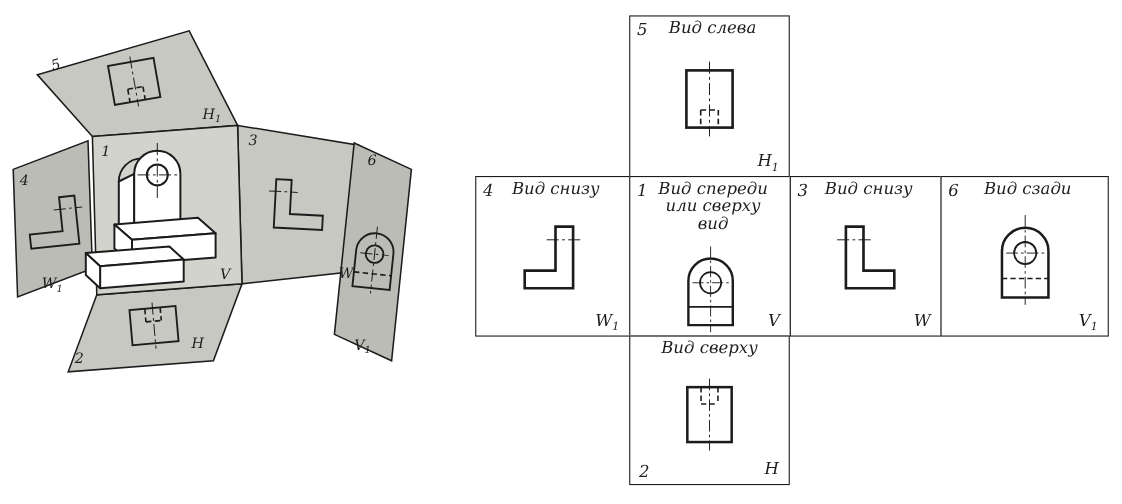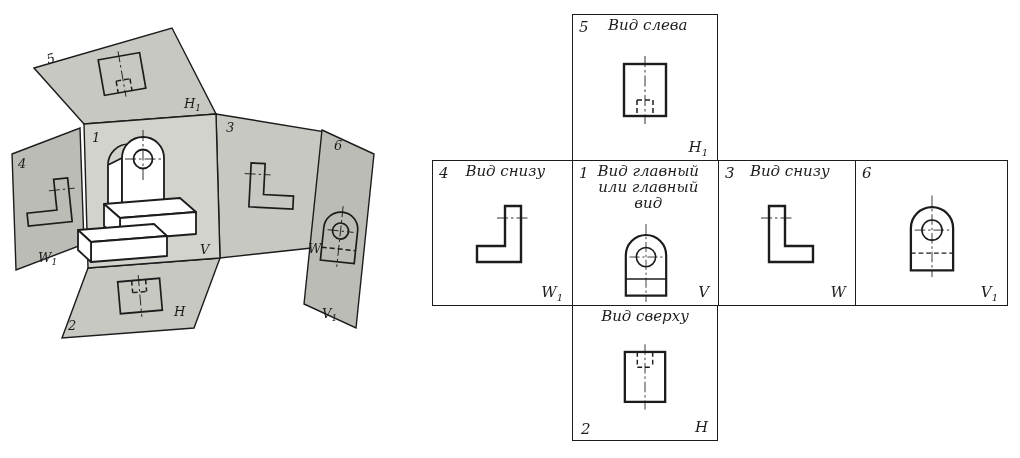"Вид главный или главный вид" span.lbl { text: главный или главный -> спереди или сверху }
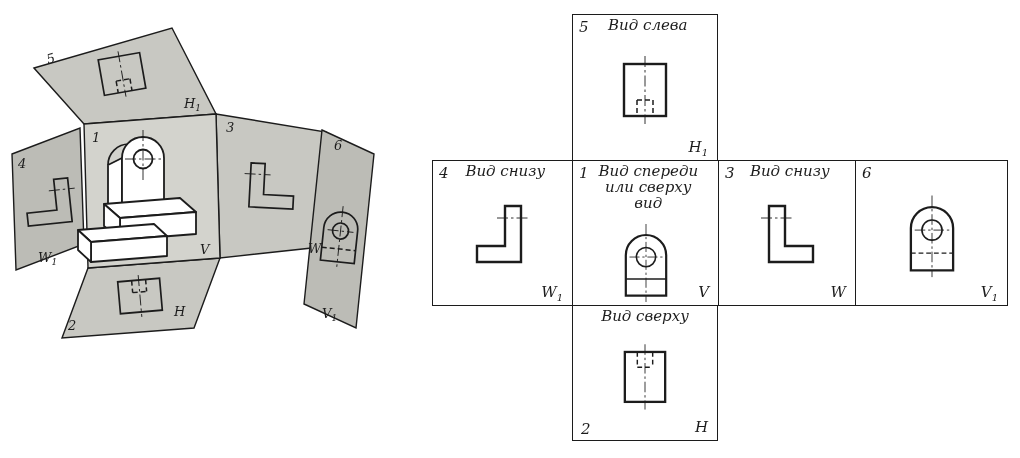"Вид сзади" span.lbl { html: none -> <span>Вид сзади</span> }
